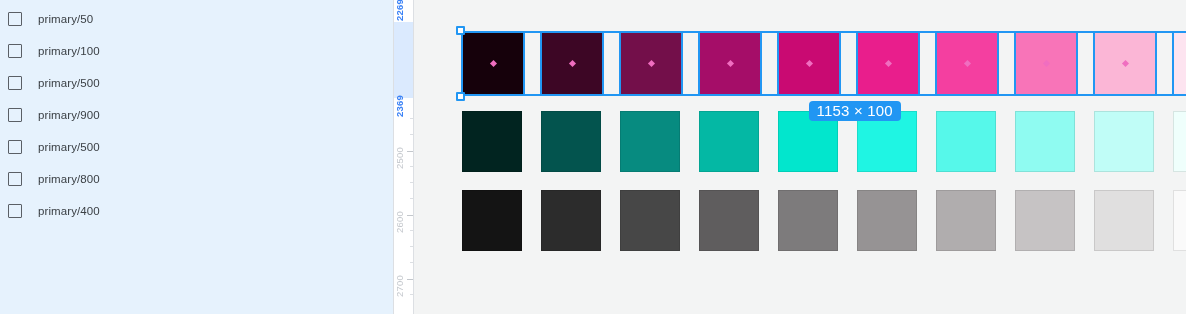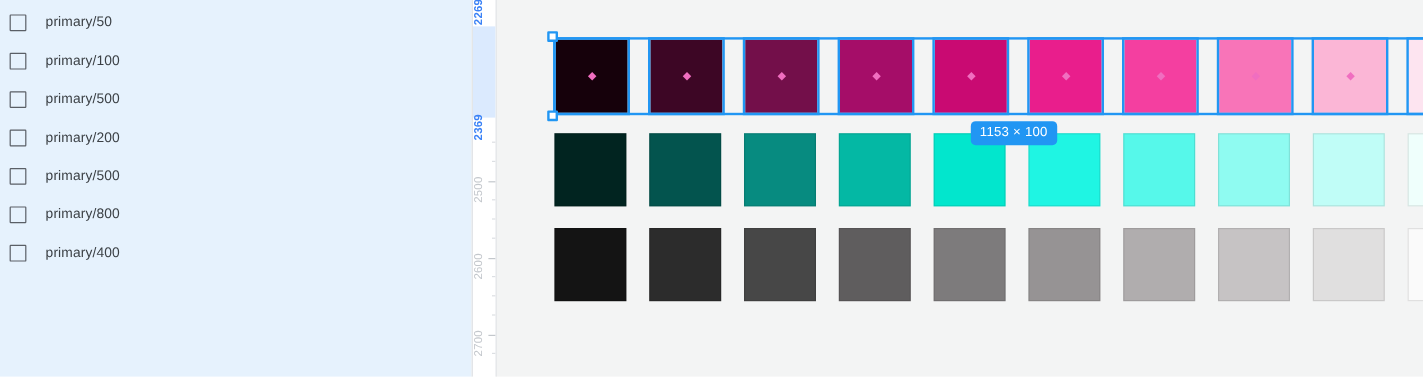"primary/200" div.layer-label { text: primary/200 -> primary/900 }
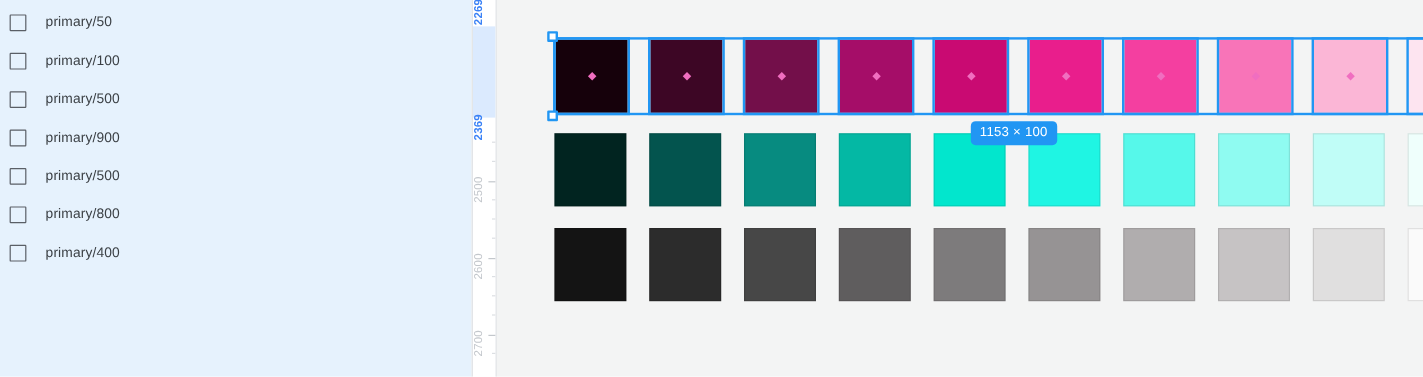"1153 × 100" .dim-badge { font-size: 11px -> 15px }
